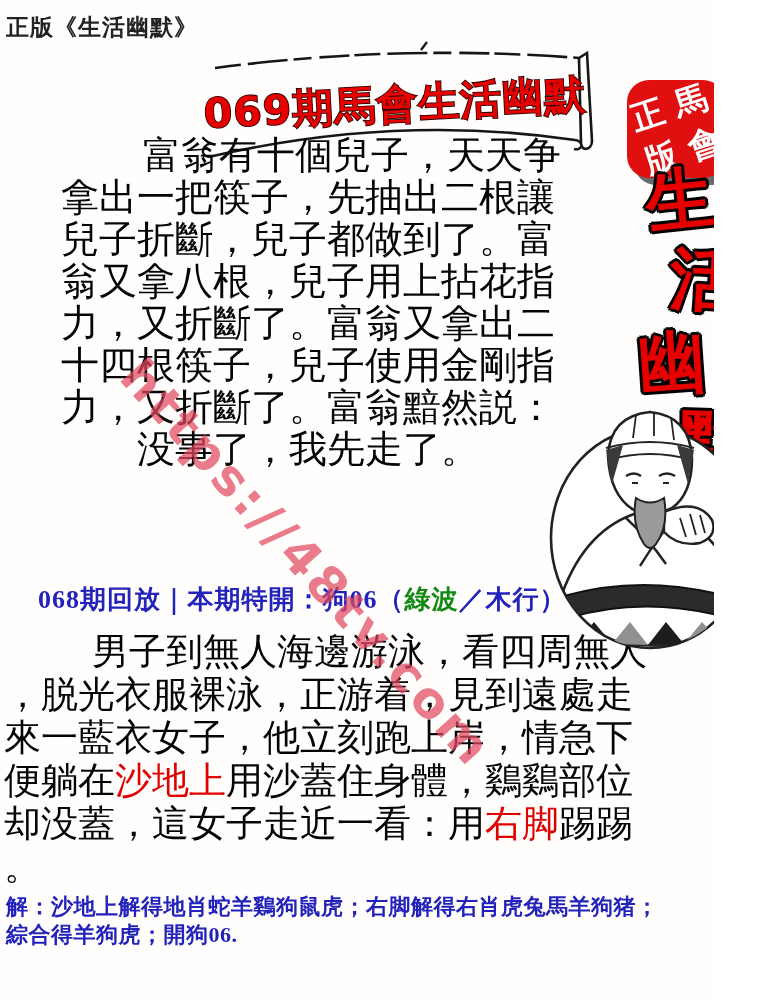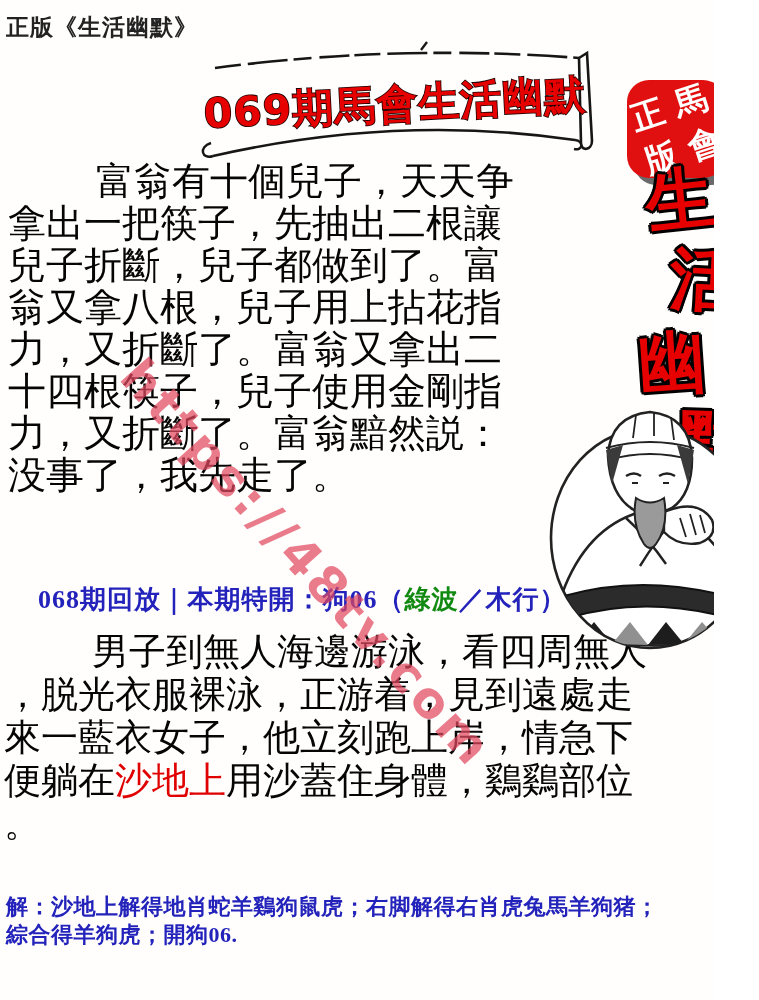"富翁有十個兒子，天天争" #story1 { text-align: none -> center; top: 160px -> 134px }
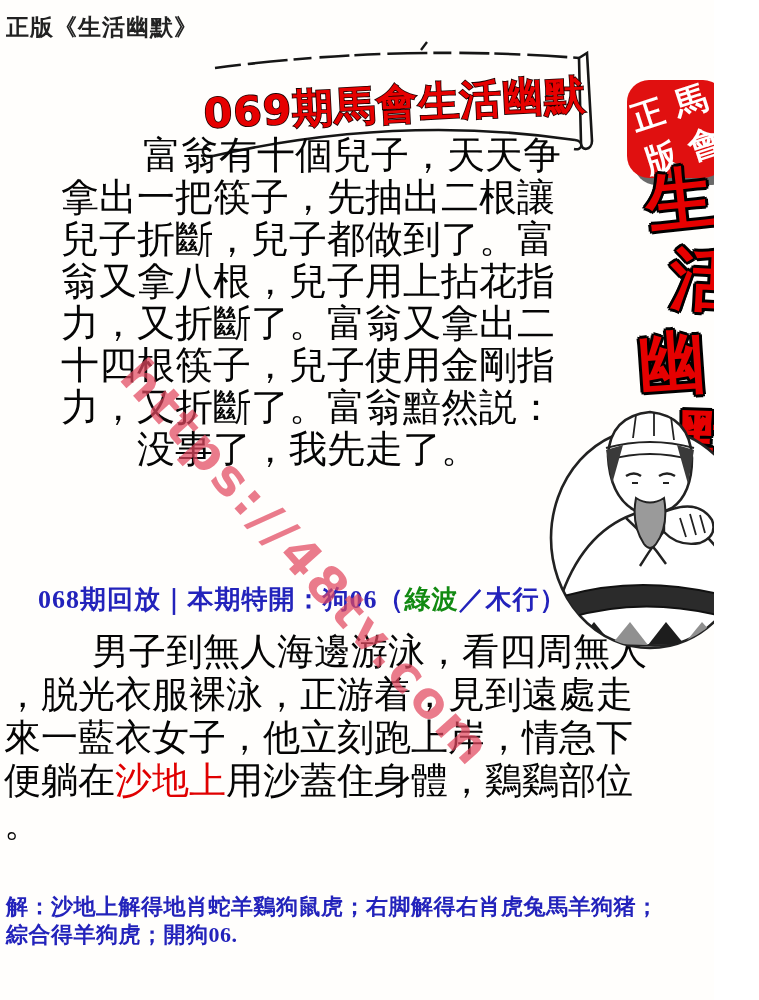"却没蓋，這女子走近一看：用右脚踢踢" div.line { html: none -> <div><span>却没蓋，這女子走近一看：用</span><span>右脚</span><span>踢踢</span></div> }
